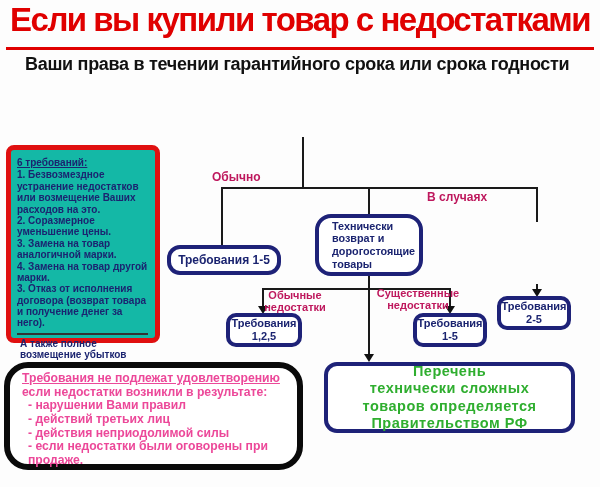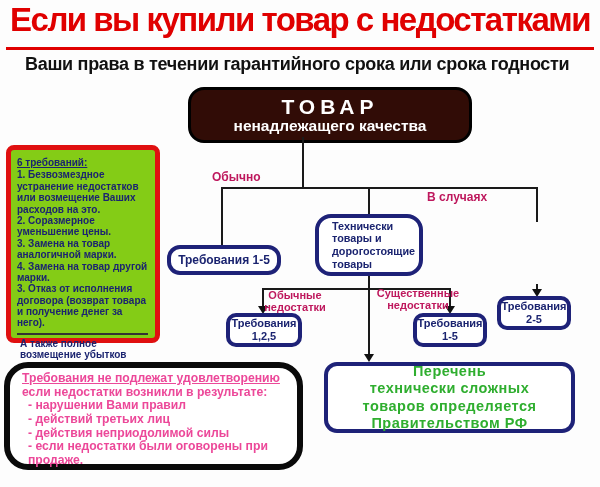"ТОВАР" div.root-box { html: <div> <div>ТОВАР</div> <div>ненадлежащего качества</div> </div> -> none }
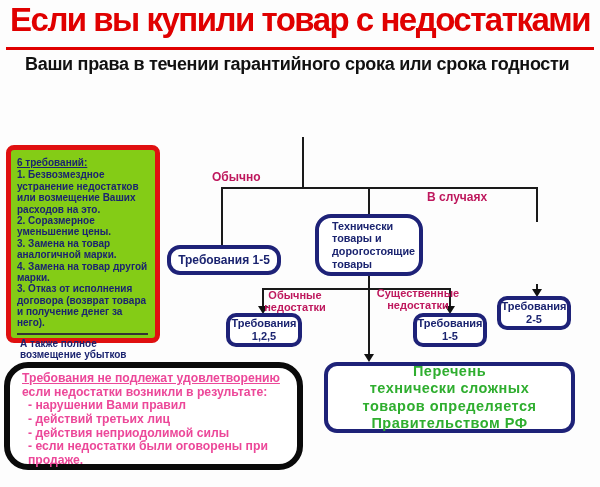"6 требований:" .req-panel { background: #84cc16 -> #14b8a6 }
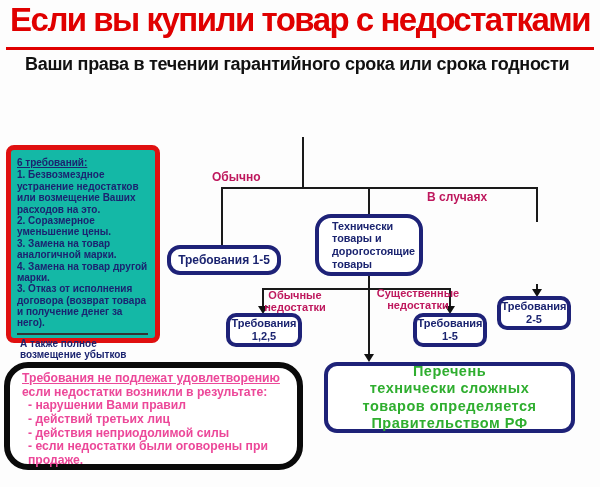"товары и" div { text: товары -> возврат }
